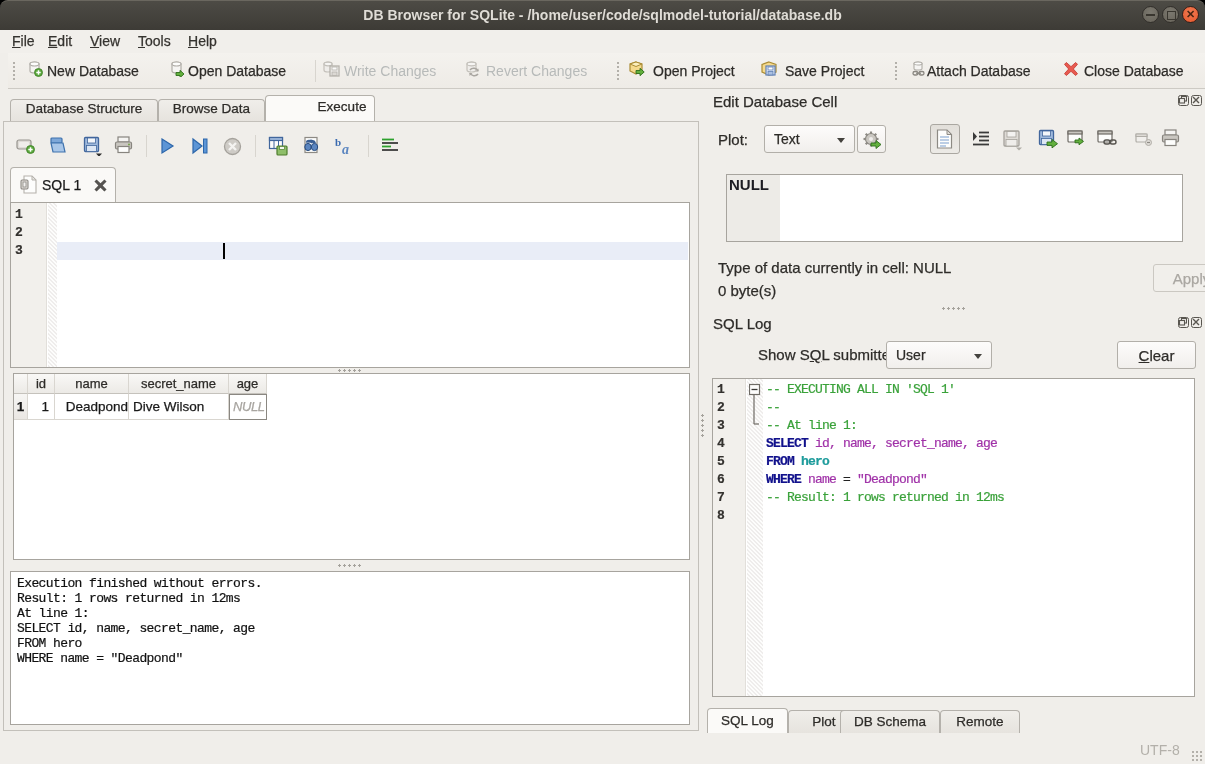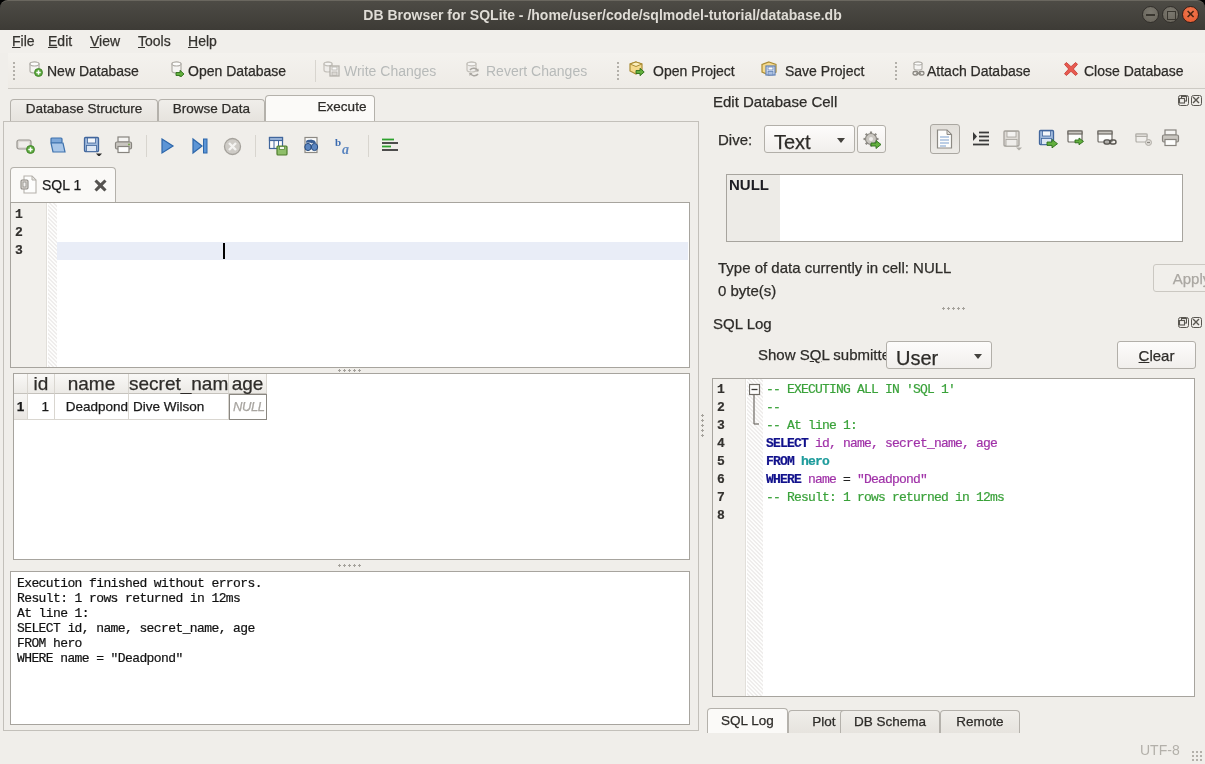"Dive:" div.lbl { text: Dive -> Plot }
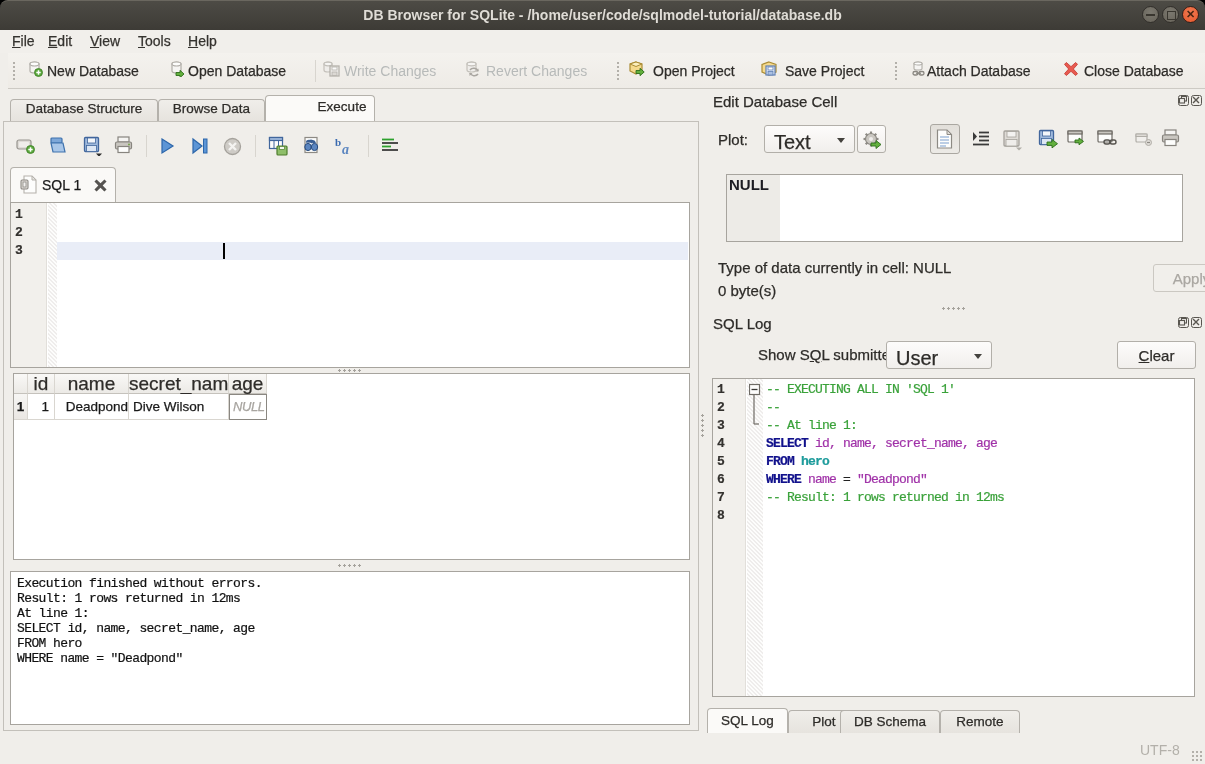"Text" .combo { font-size: 20px -> 14px }
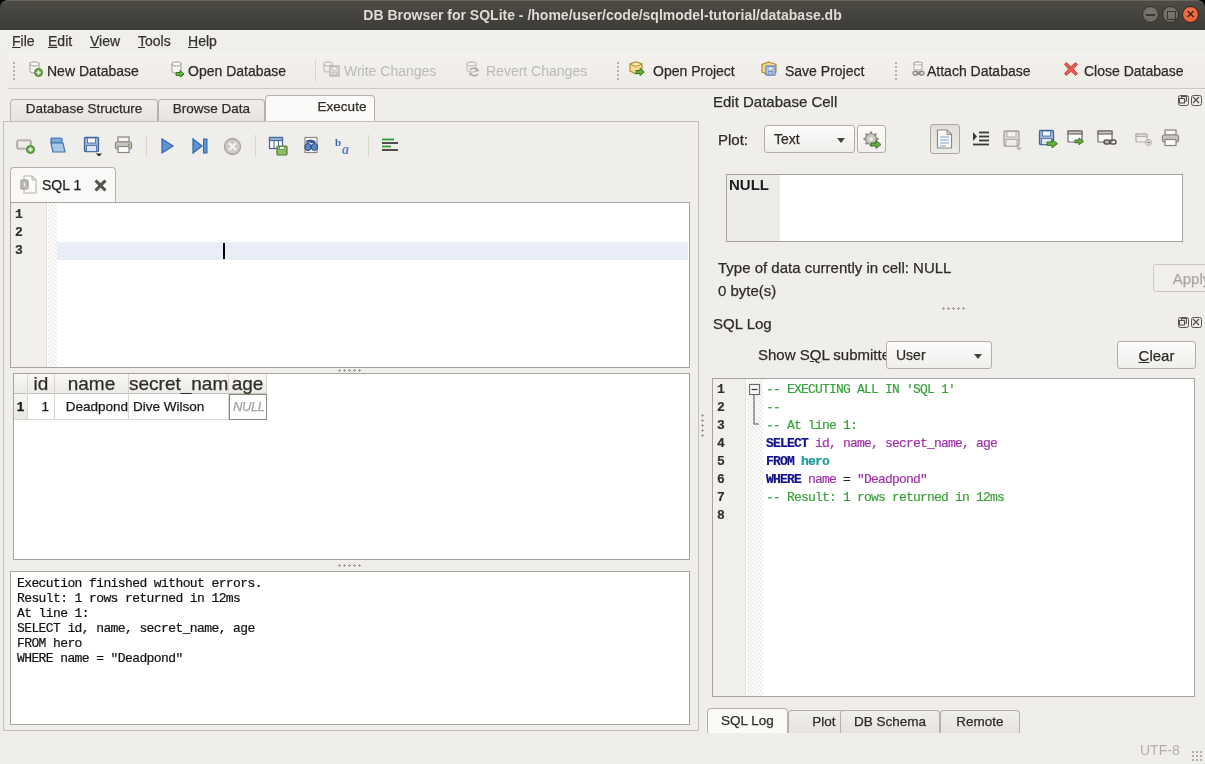"id" .th { font-size: 19px -> 13px }
